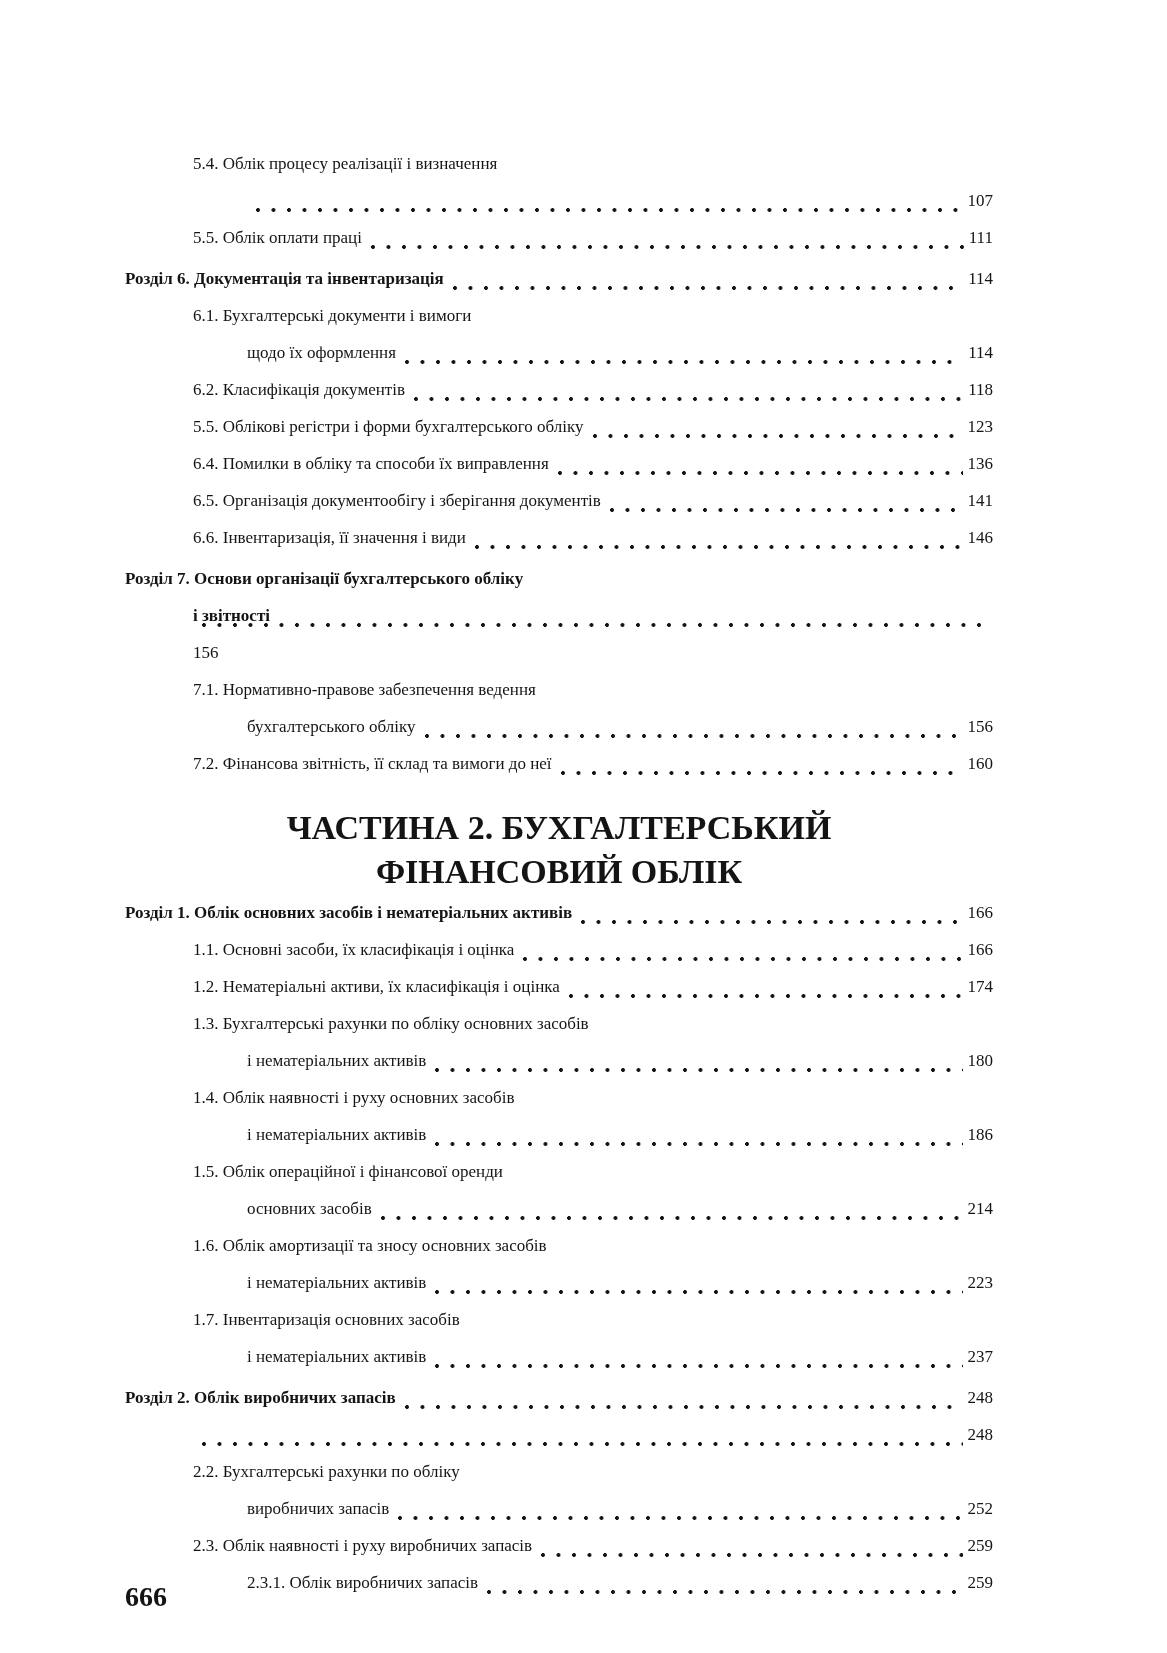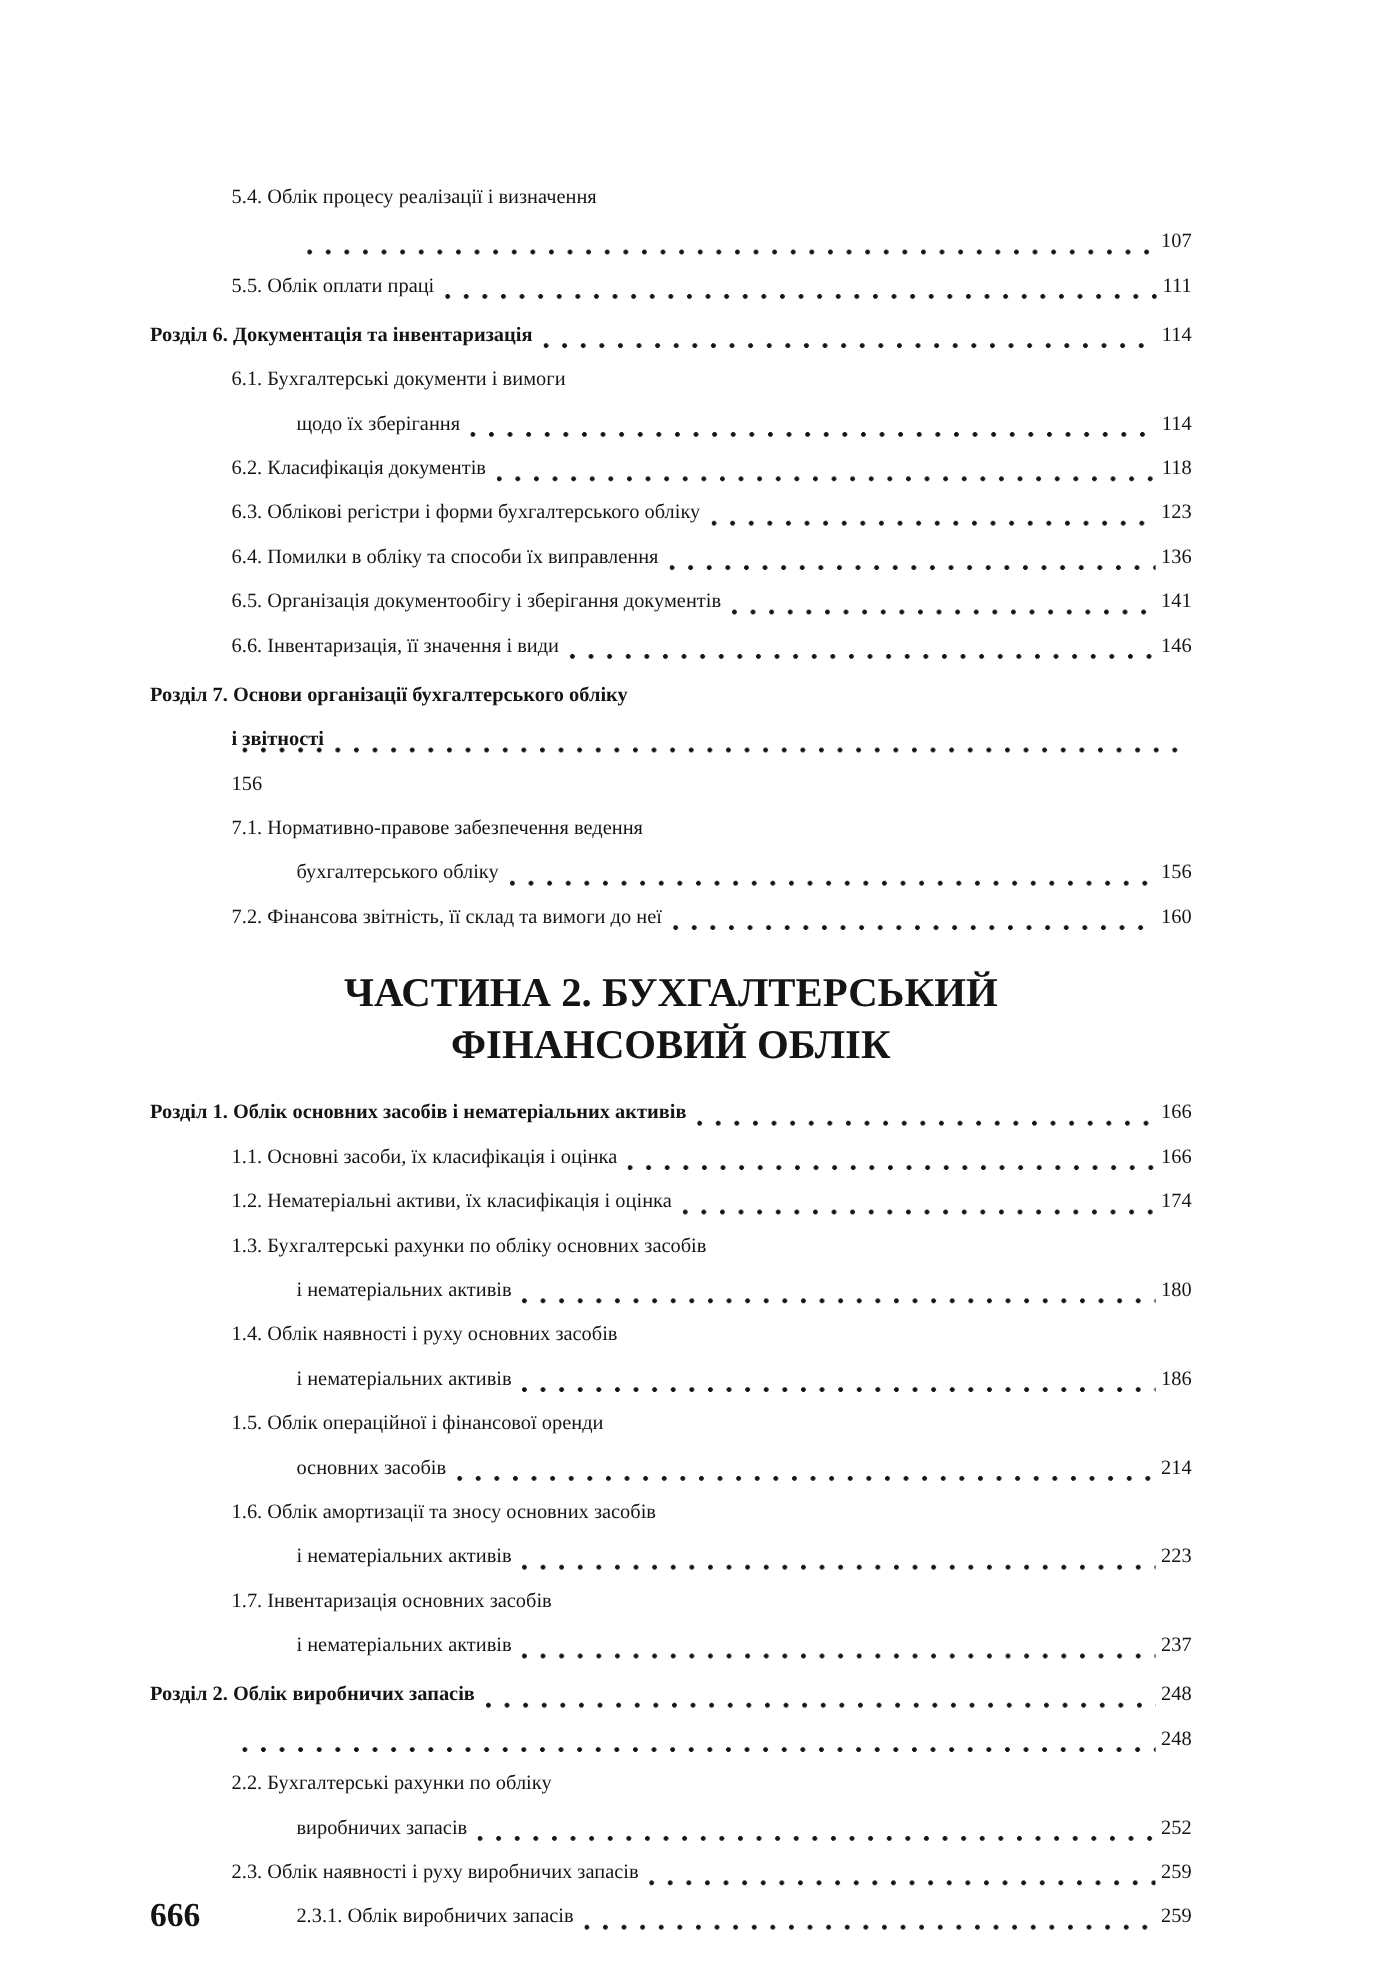"щодо їх зберігання" span.txt { text: зберігання -> оформлення }
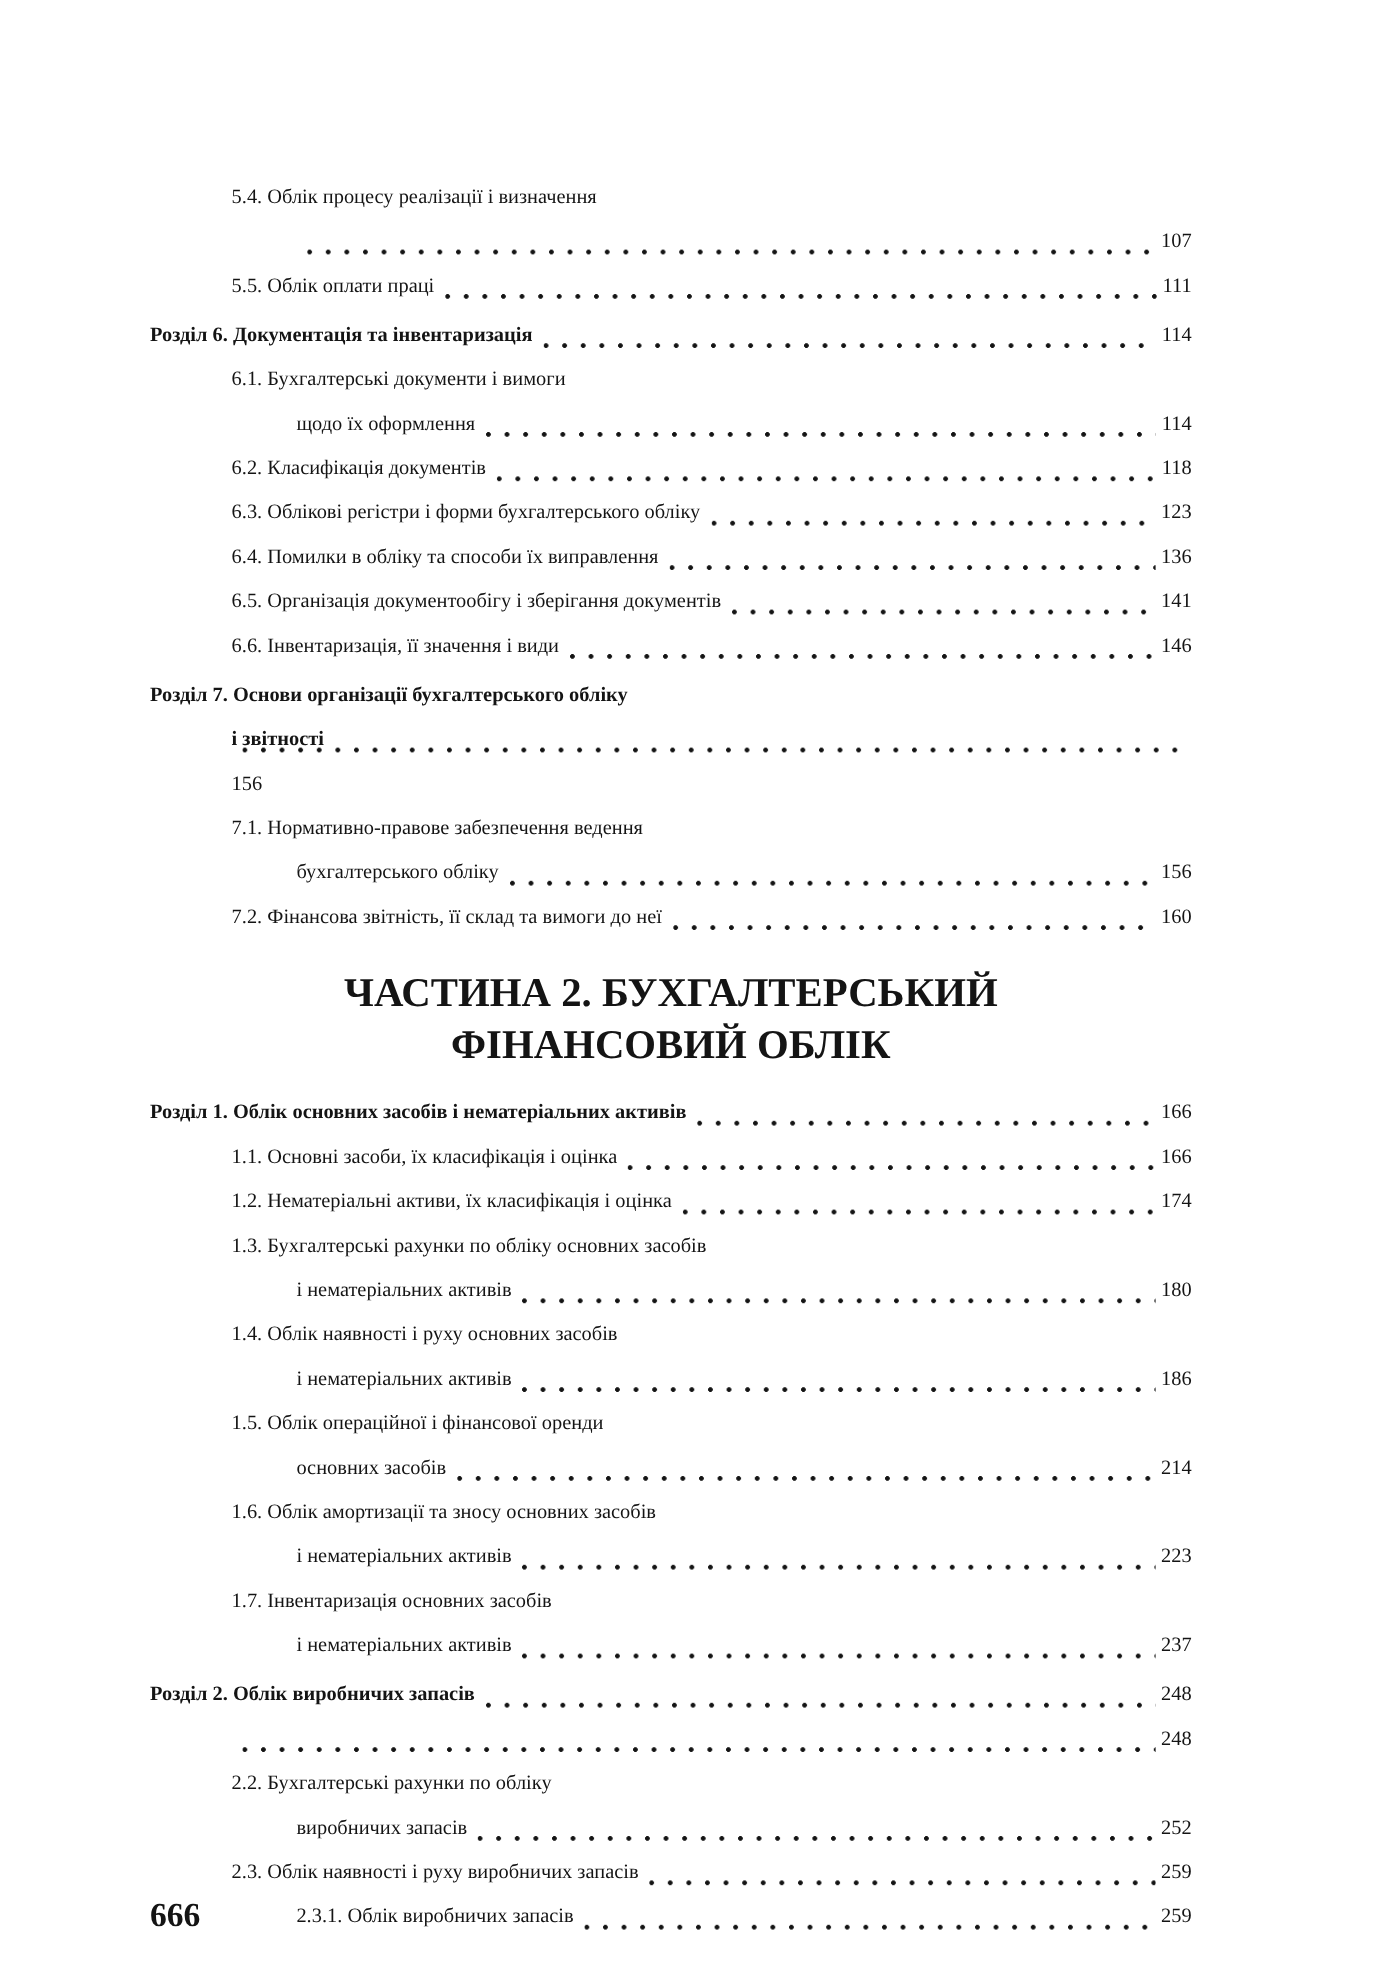"6.3. Облікові регістри і форми" span.txt { text: 6.3 -> 5.5 }
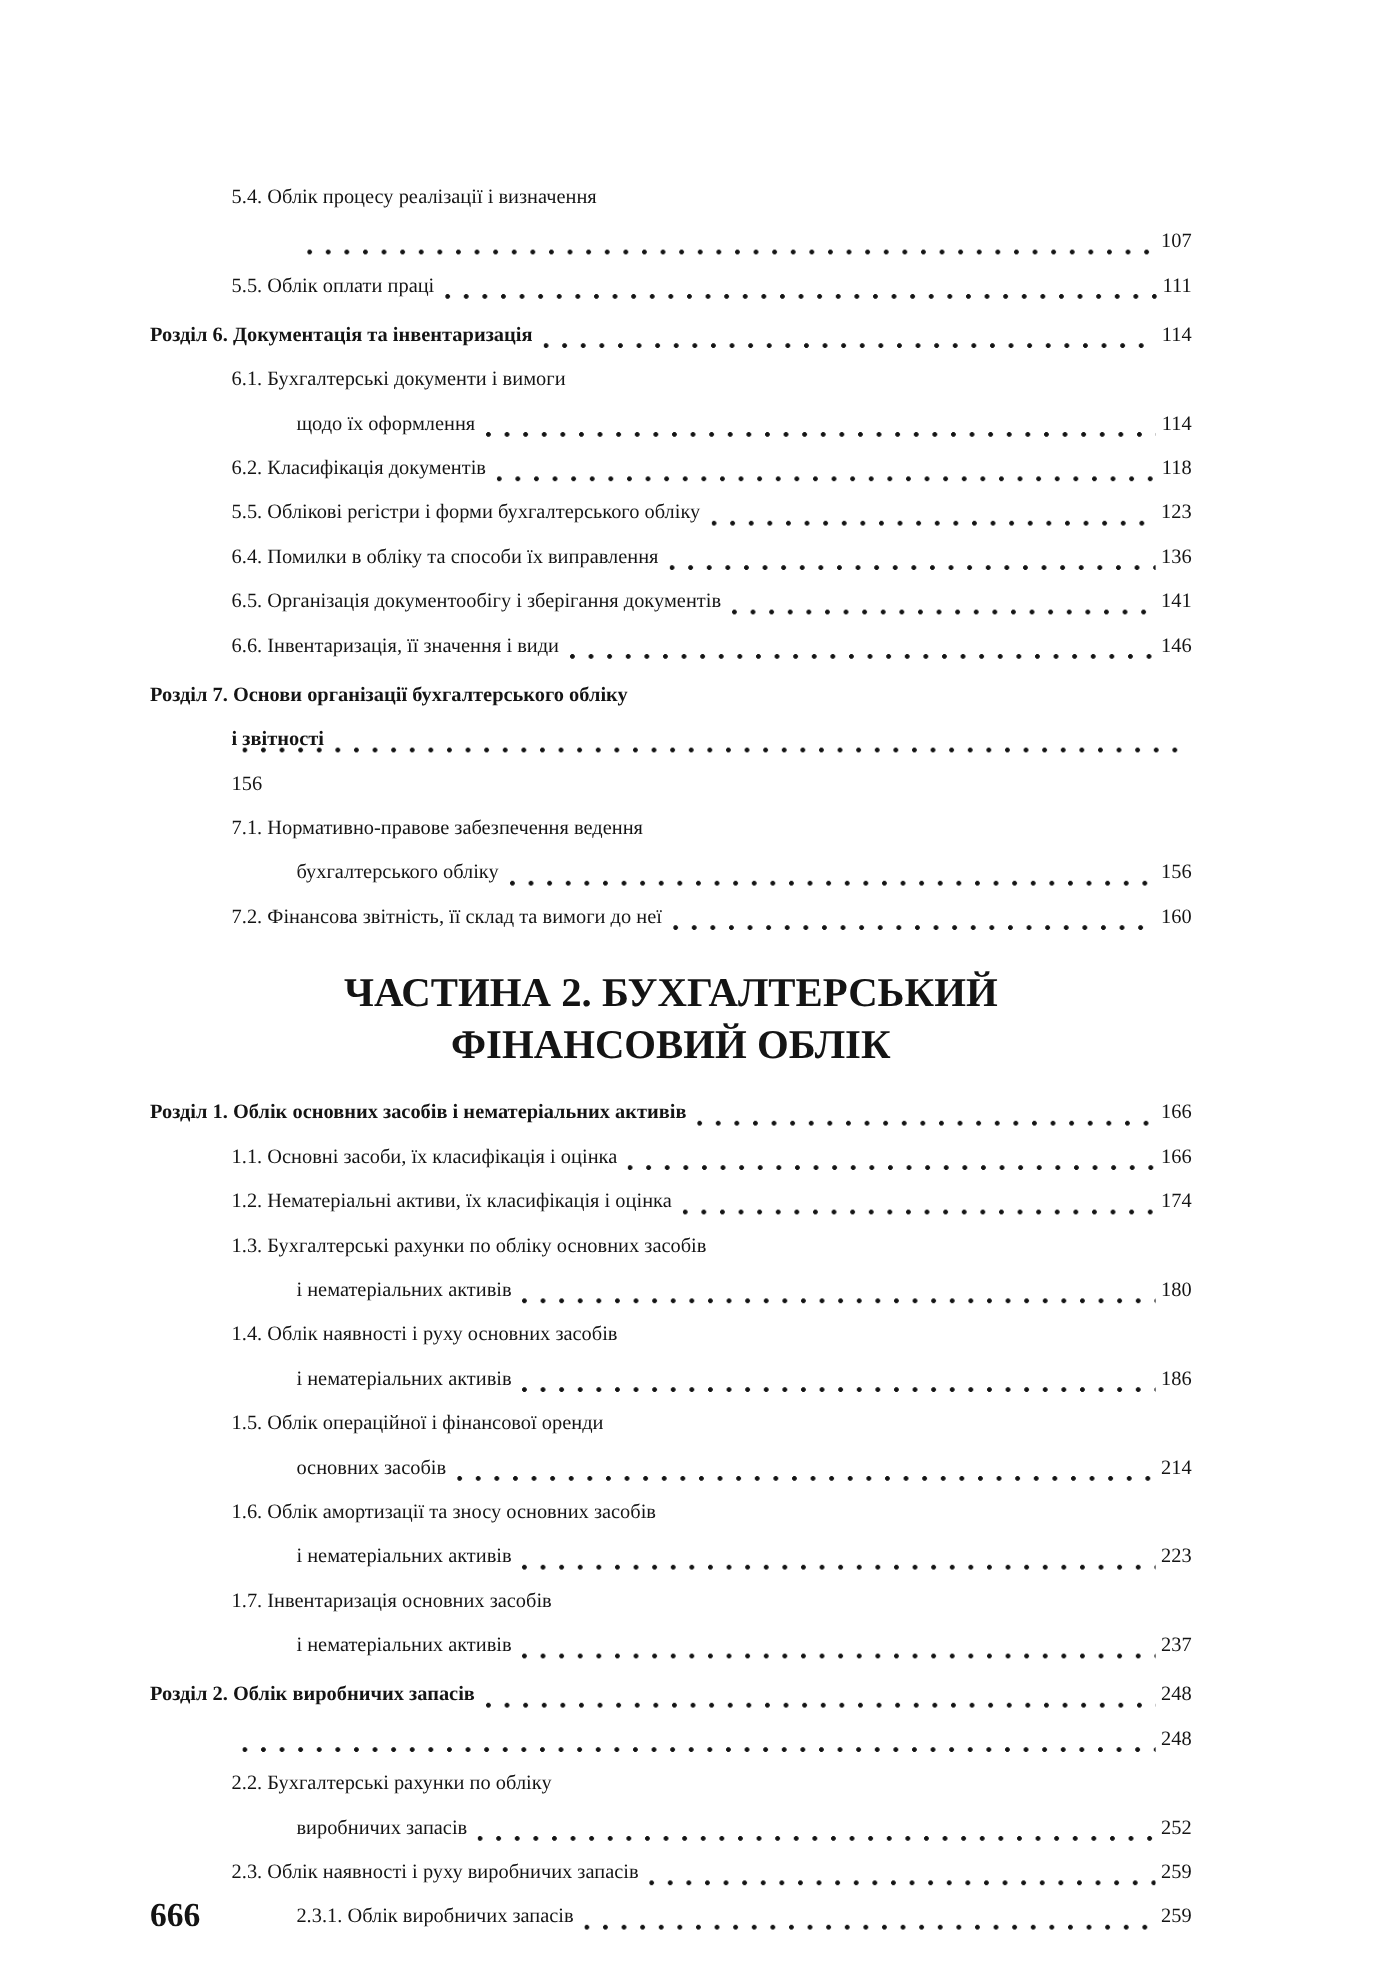"ЧАСТИНА 2. БУХГАЛТЕРСЬКИЙ" .part { margin-bottom: 14px -> none }
